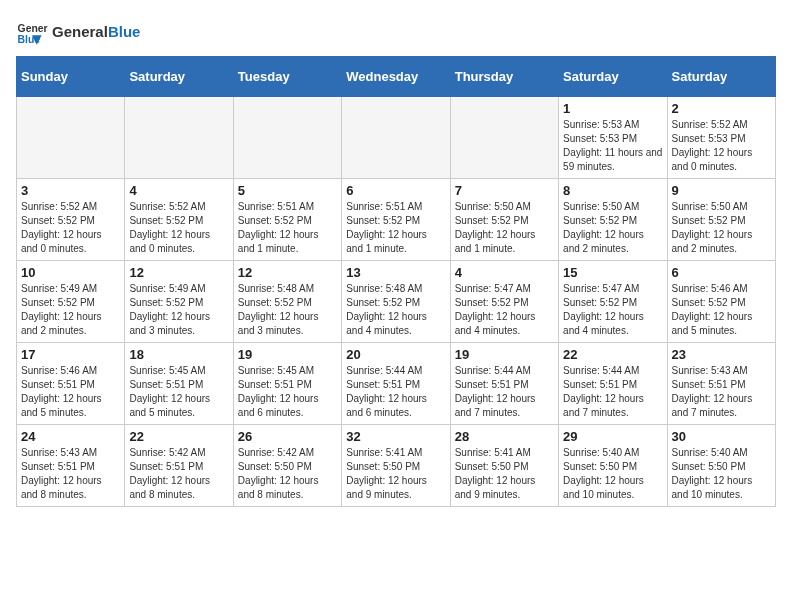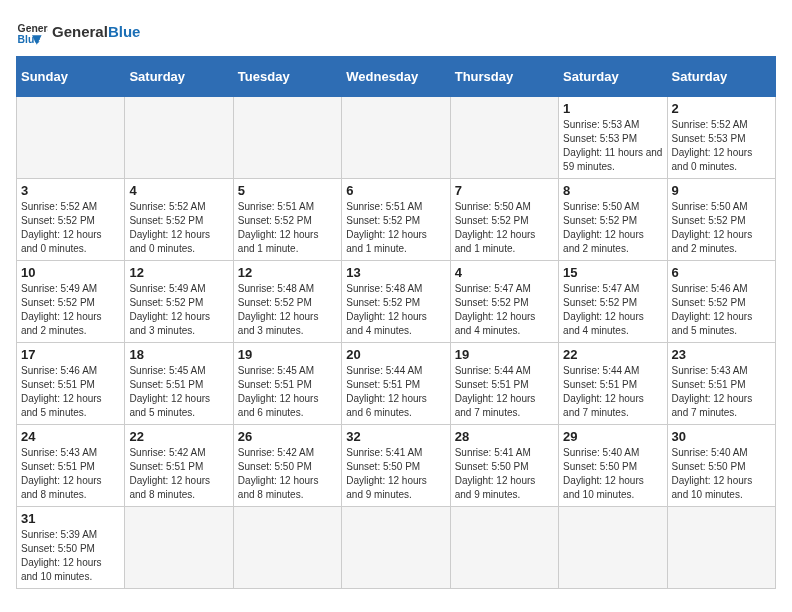"31" tr { html: <tr> <td> <span>31</span> <div>Sunrise: 5:39 AM Sunset: 5:50 PM Daylight: 12 hours and 10 minutes.</div> </td> <td></td> <td></td> <td></td> <td></td> <td></td> <td></td> </tr> -> none }
